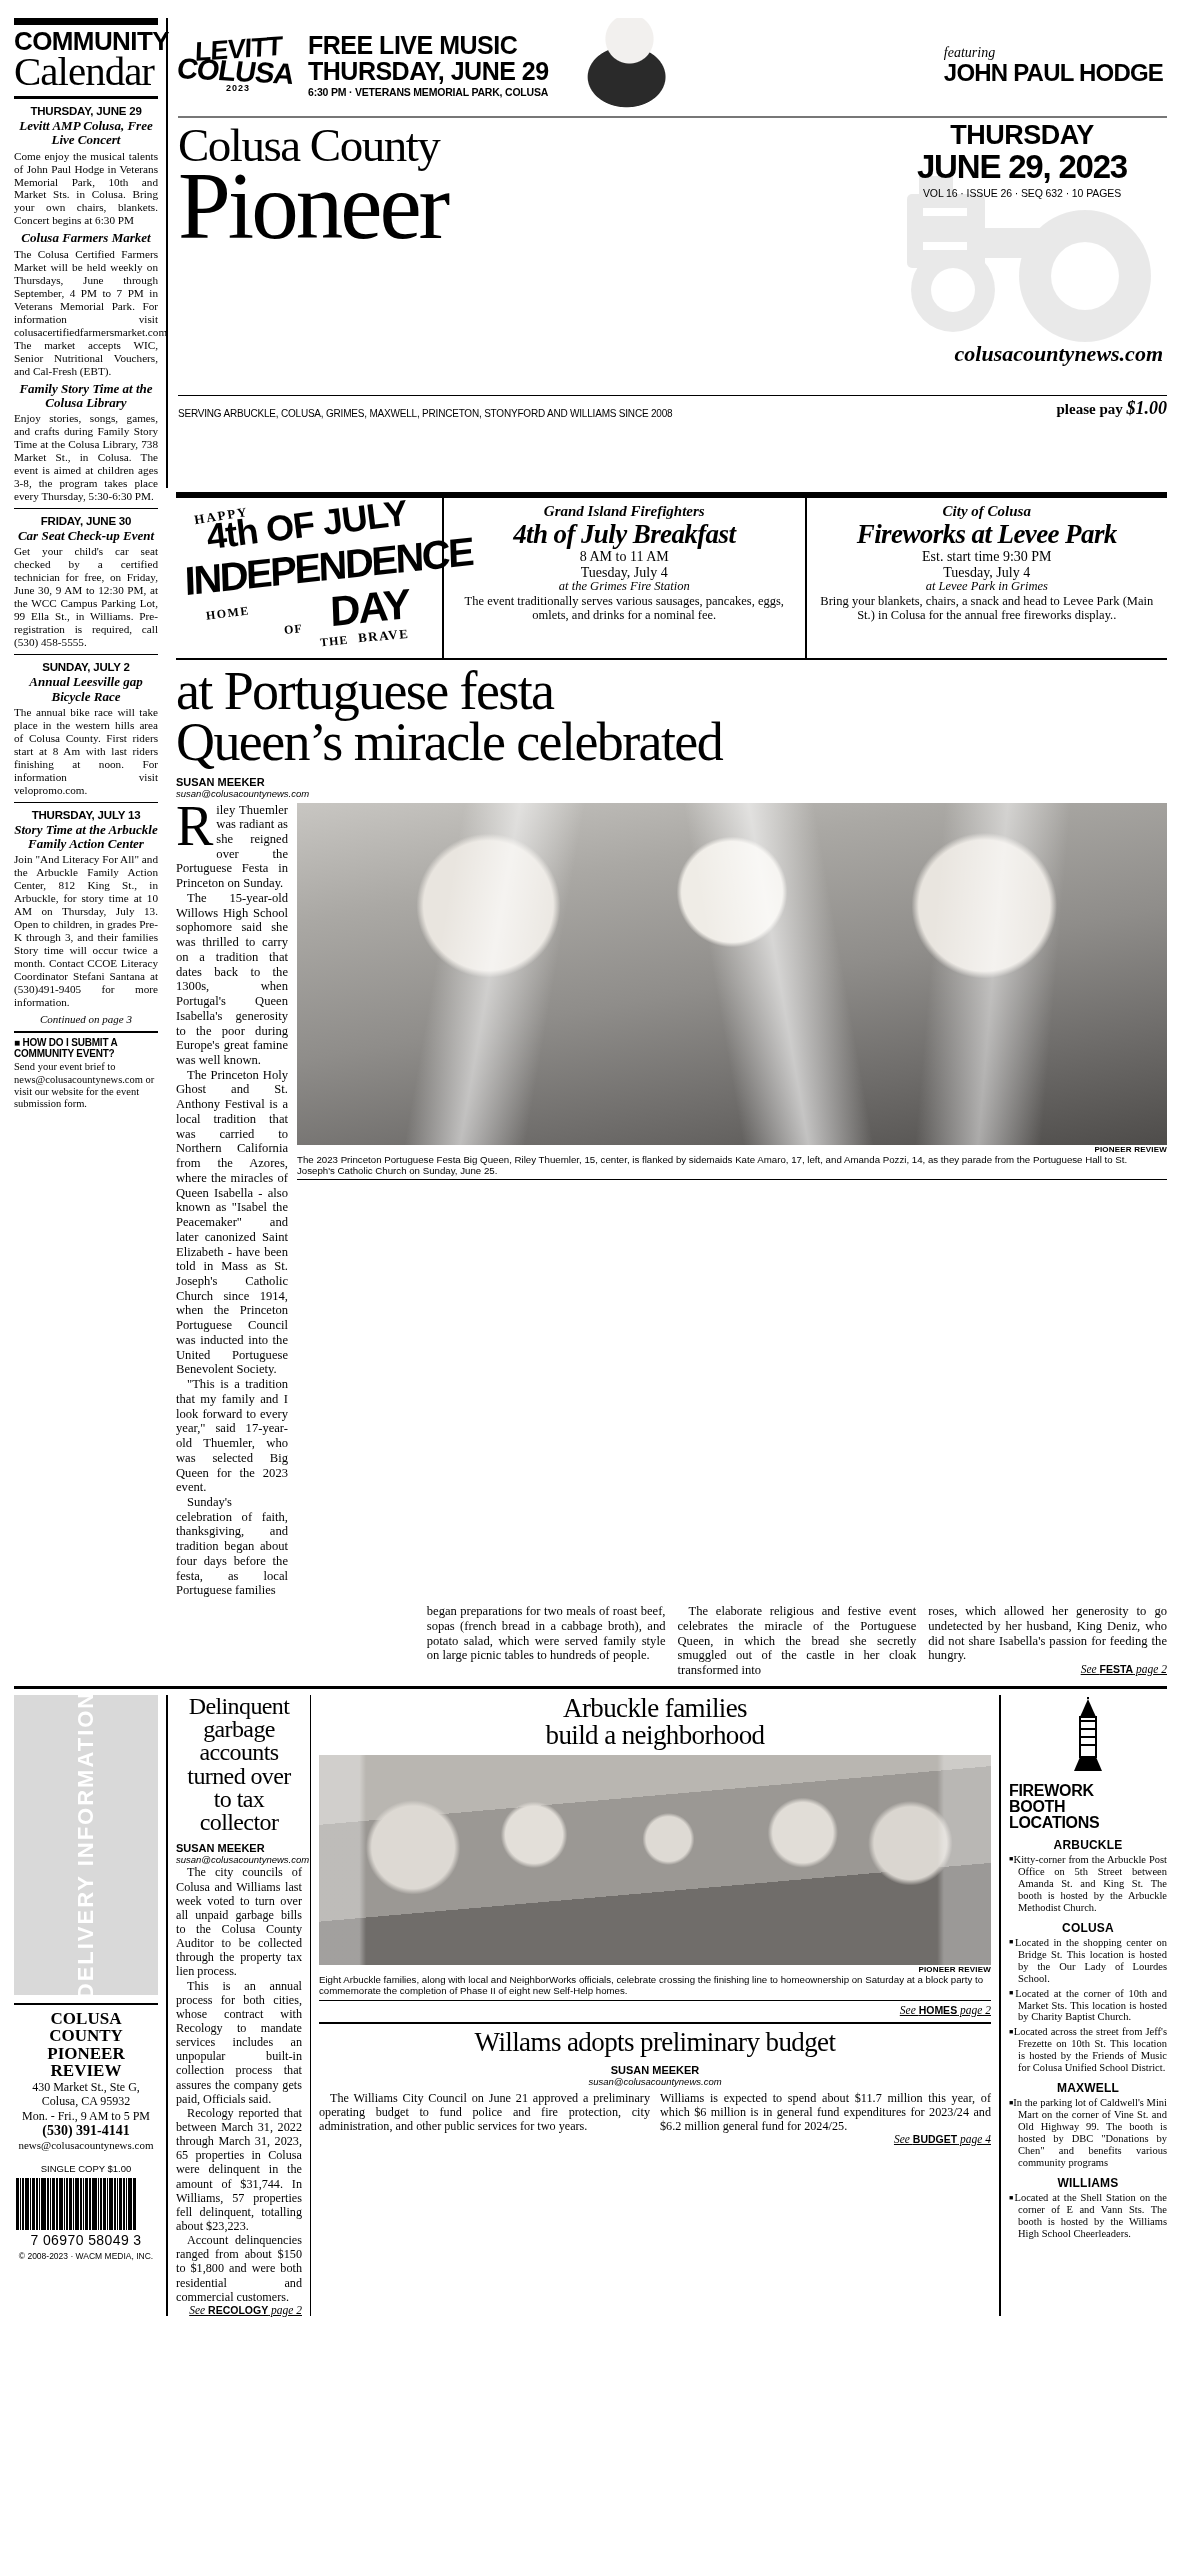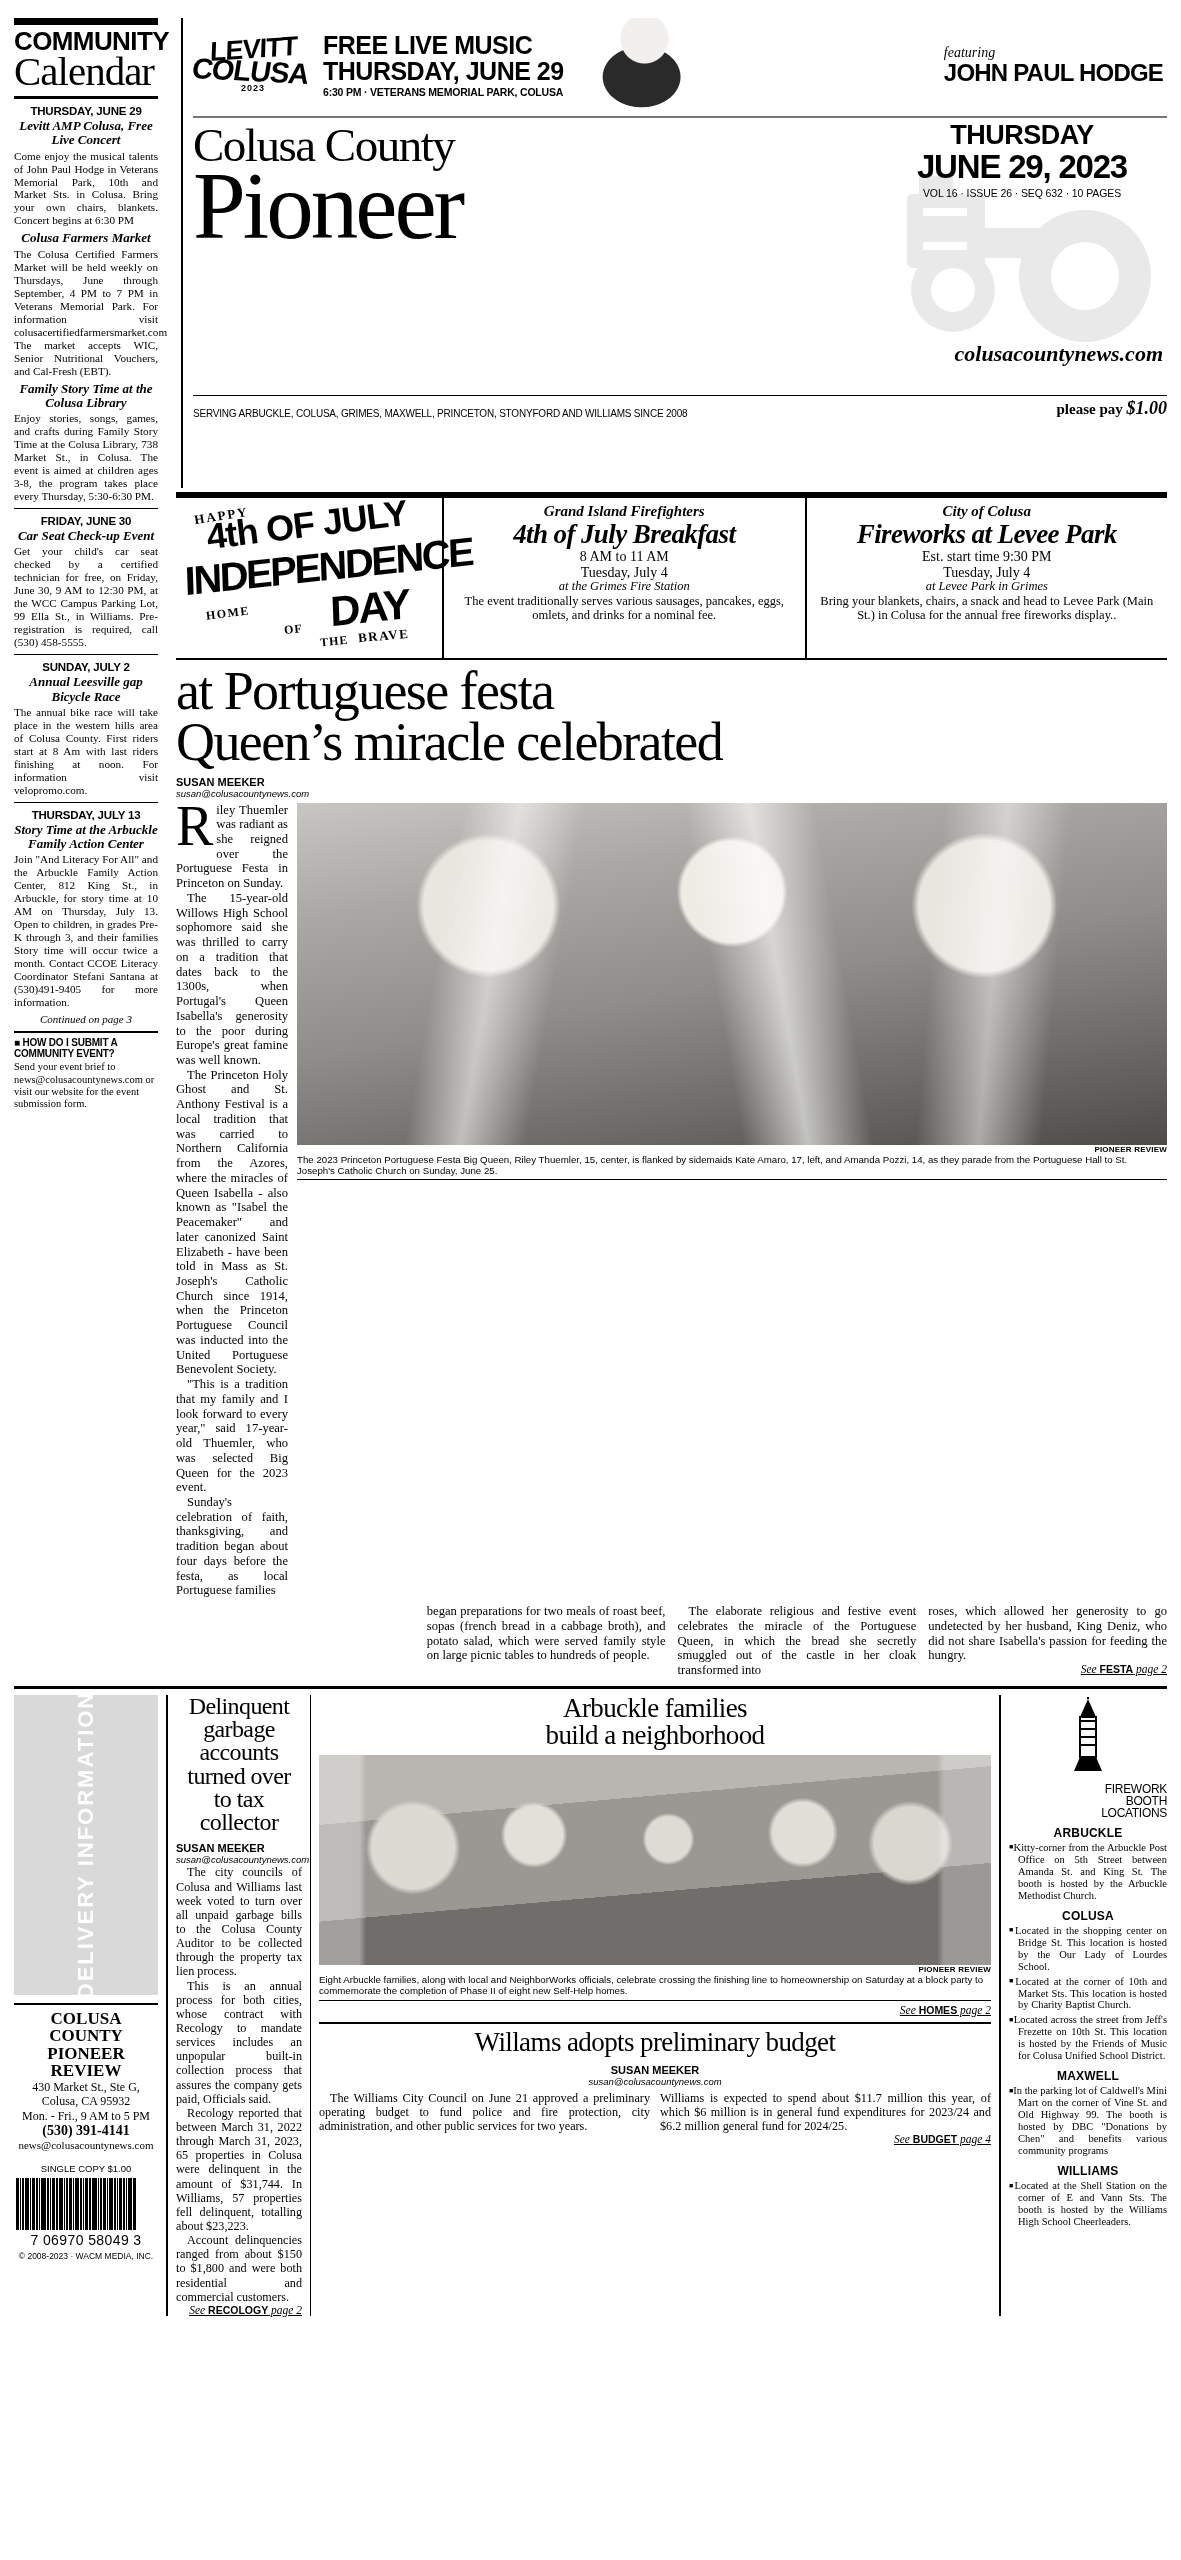"COMMUNITY" .top-zone { gap: 15px -> 0 }
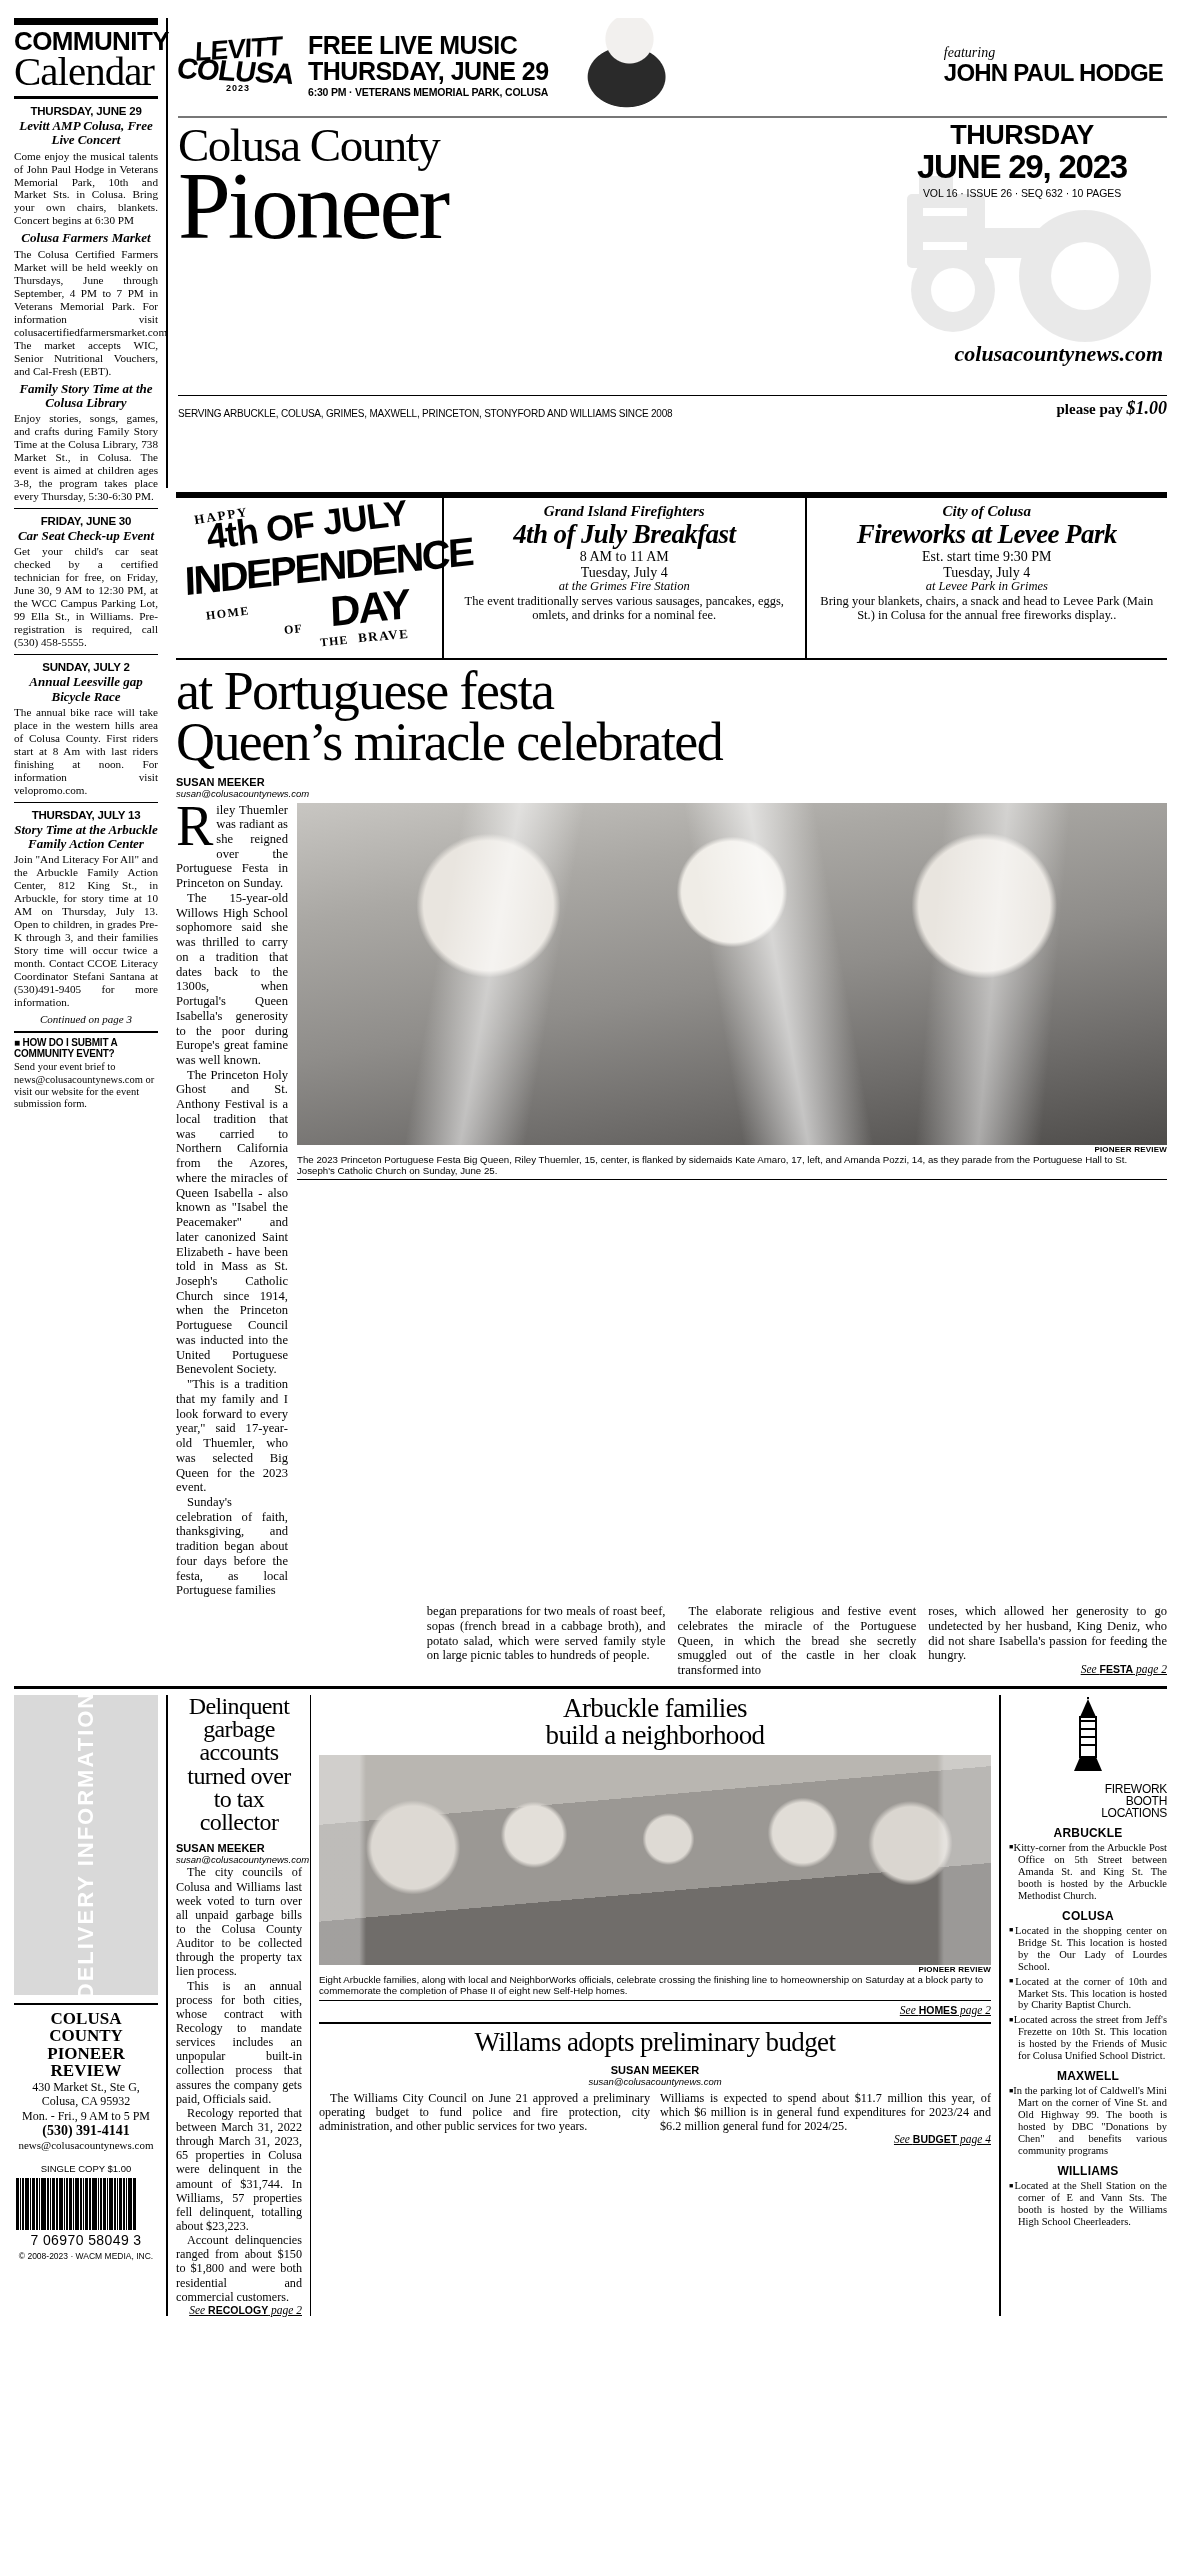"FIREWORK" .fb-title { font-size: 12px -> 16px; font-weight: 400 -> 700; text-align: right -> left }
